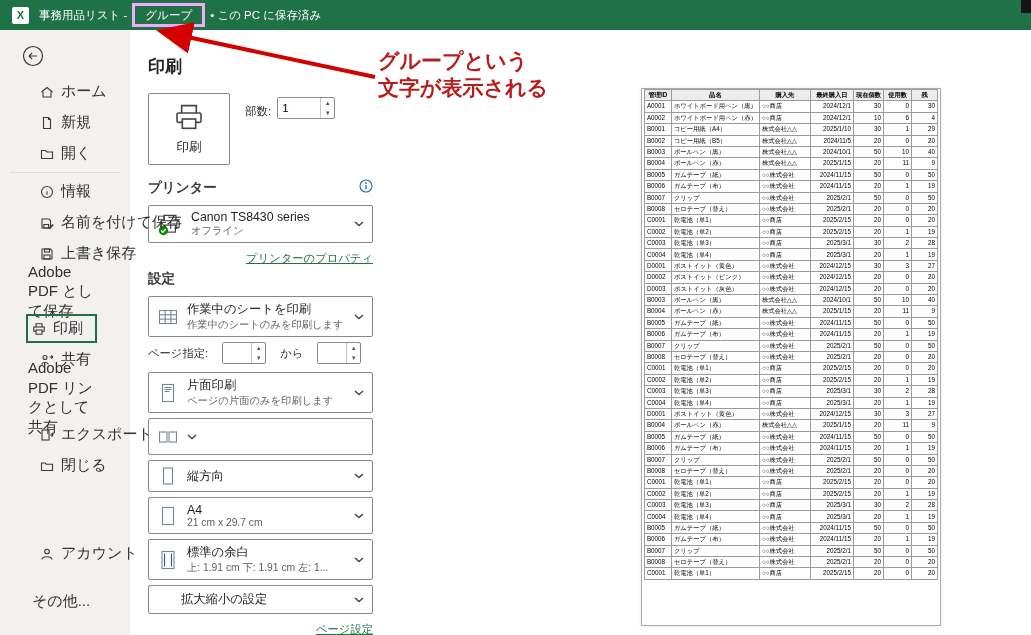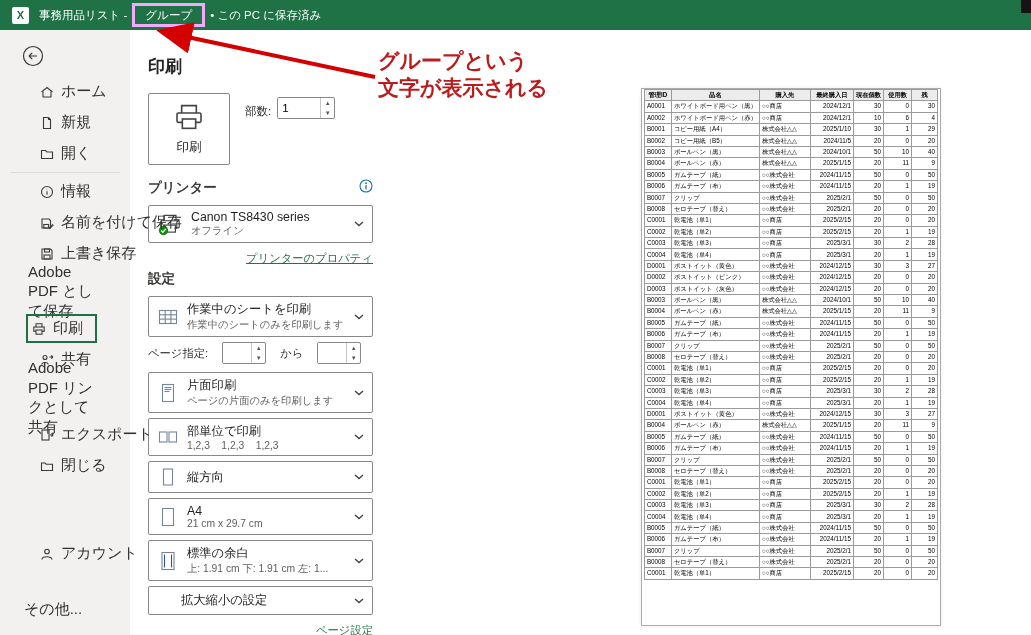"部単位で印刷" span.dd-text { html: <span> <span>部単位で印刷</span> <span>1,2,3 1,2,3 1,2,3</span> </span> -> none }
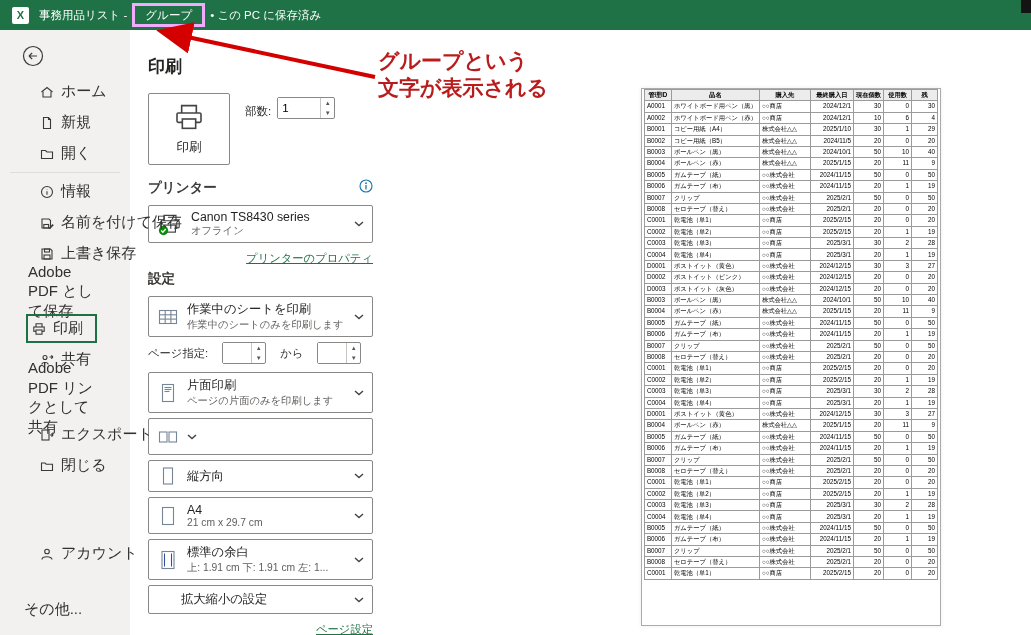"その他..." .nav-more { margin-top: 27px -> 19px; padding-left: 24px -> 32px }
